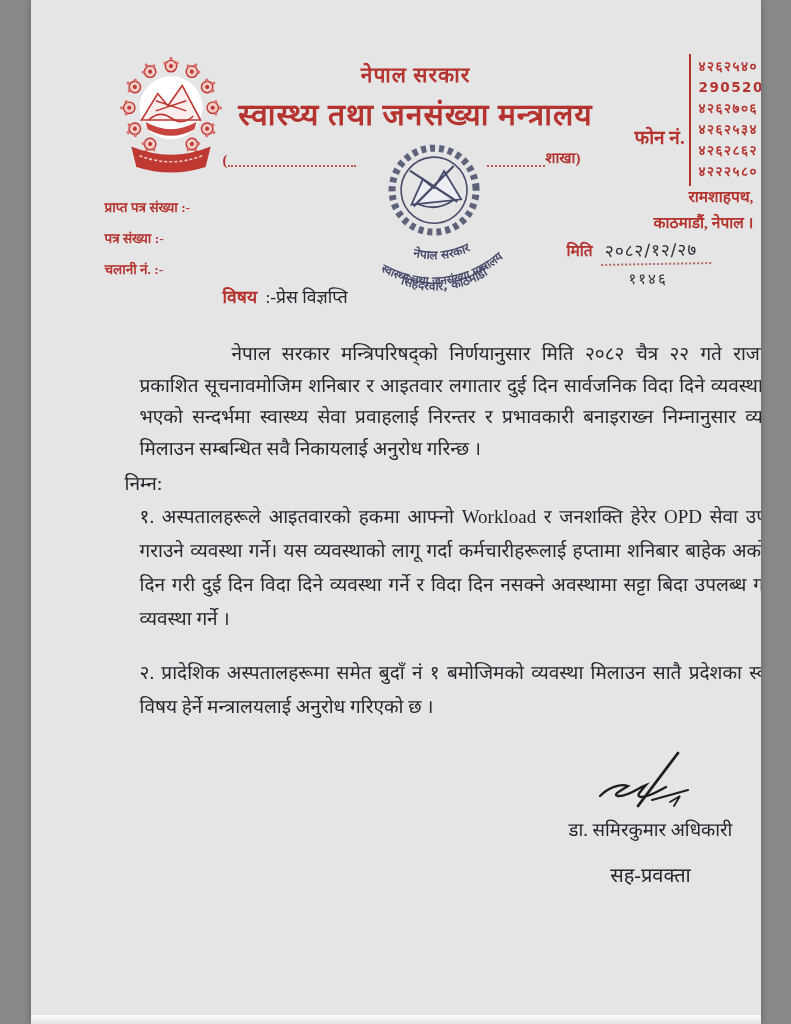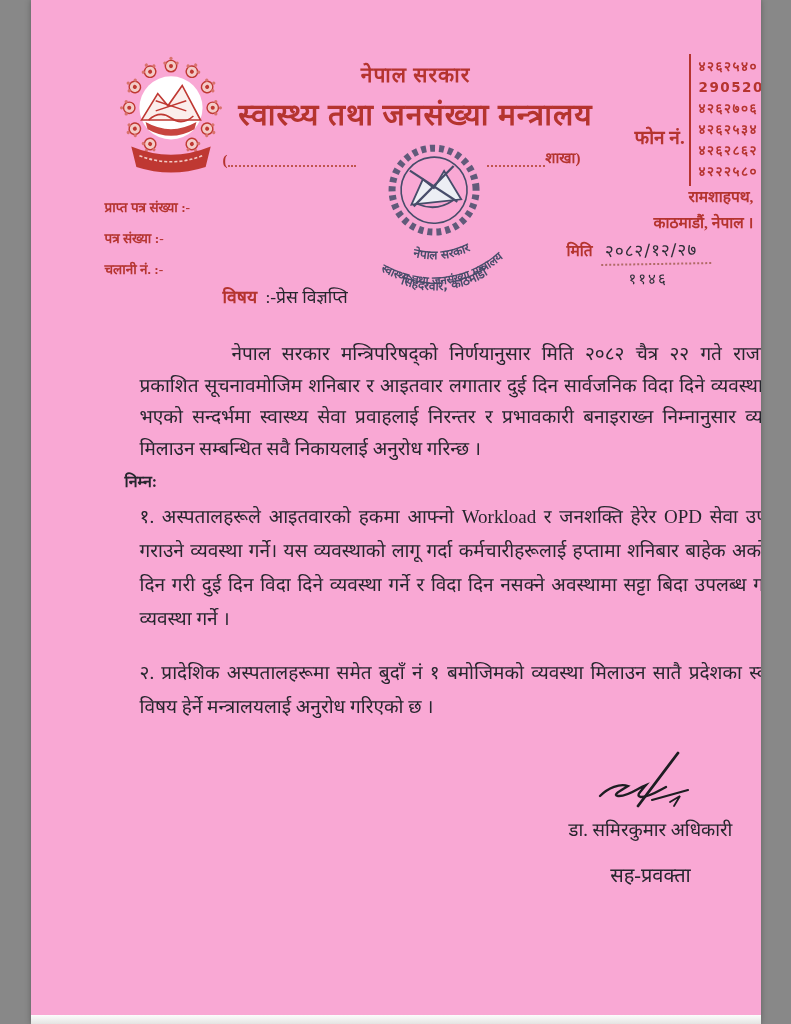"नेपाल सरकार" .page { background: #f9a8d4 -> #e5e5e5 }
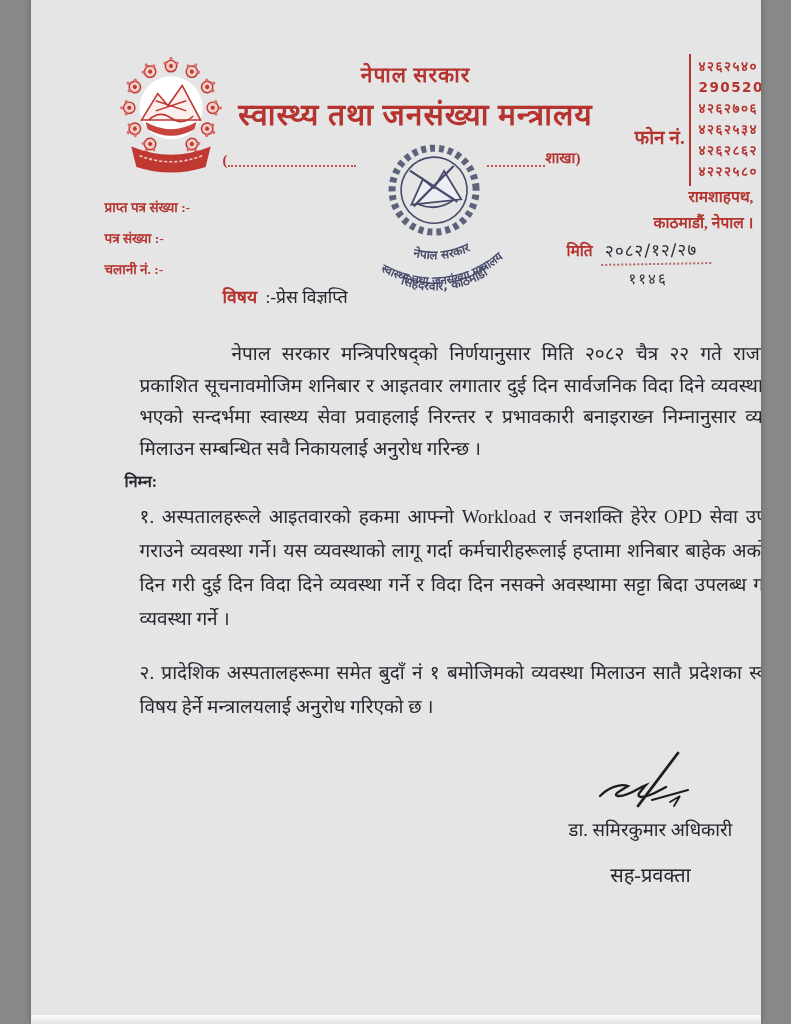"निम्न:" .list-head { font-size: 16px -> 19px; font-weight: bold -> normal }
